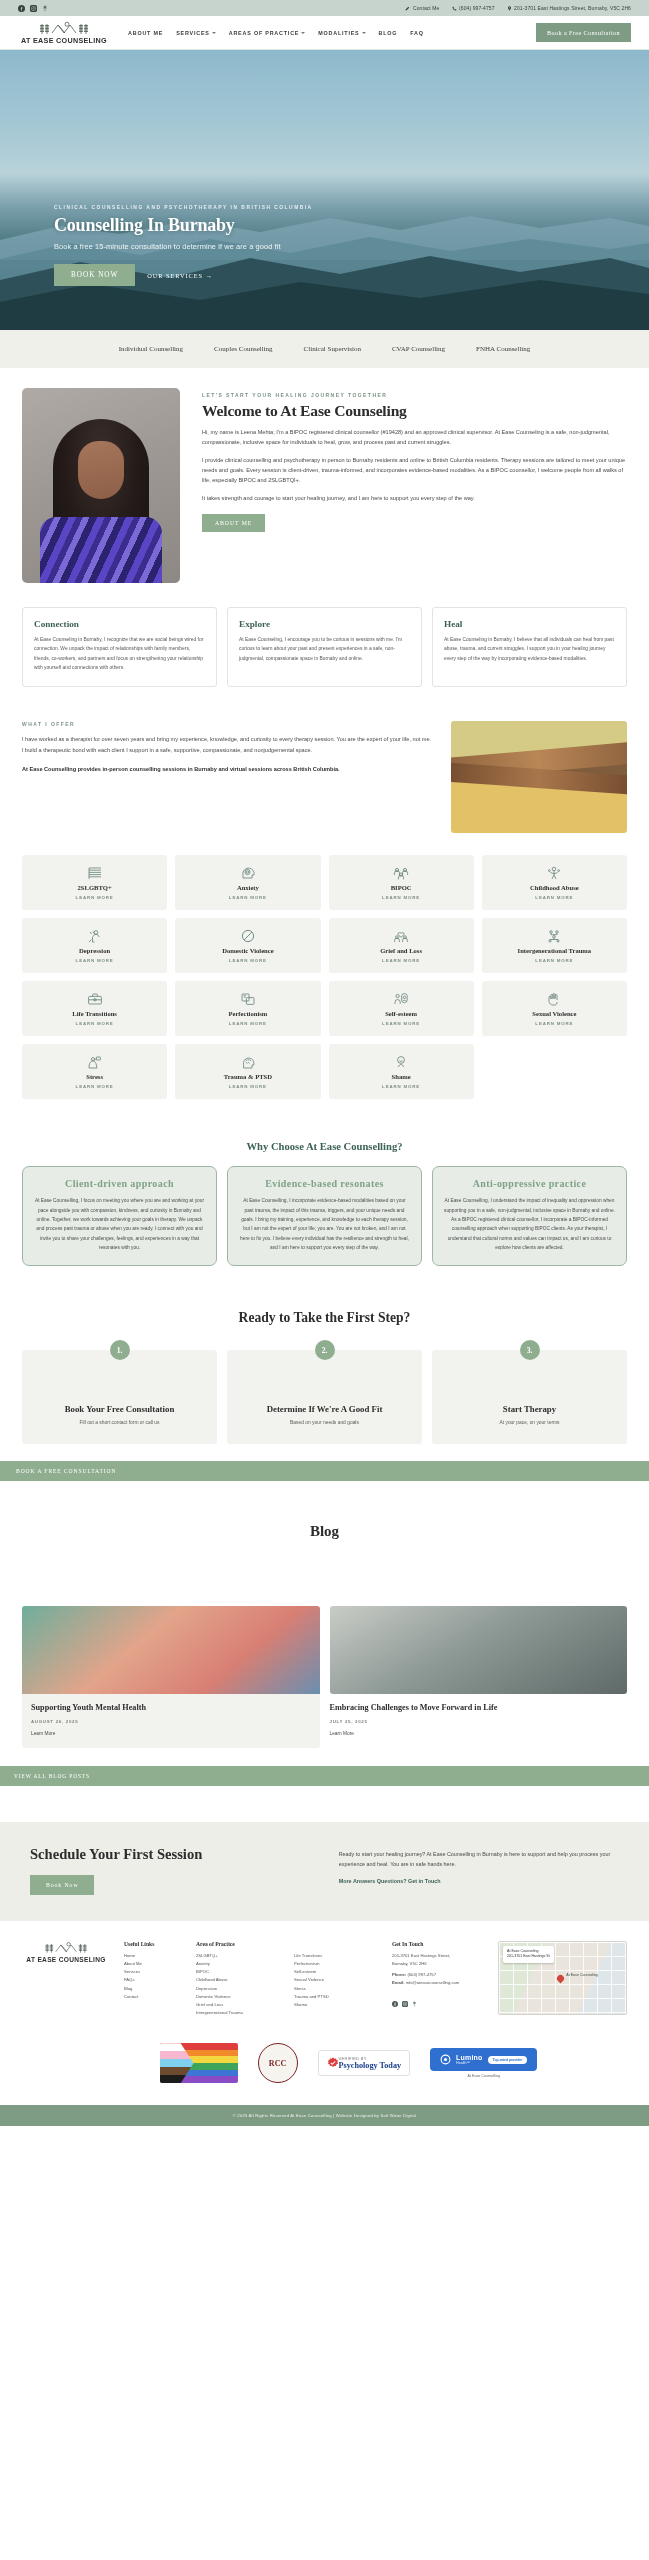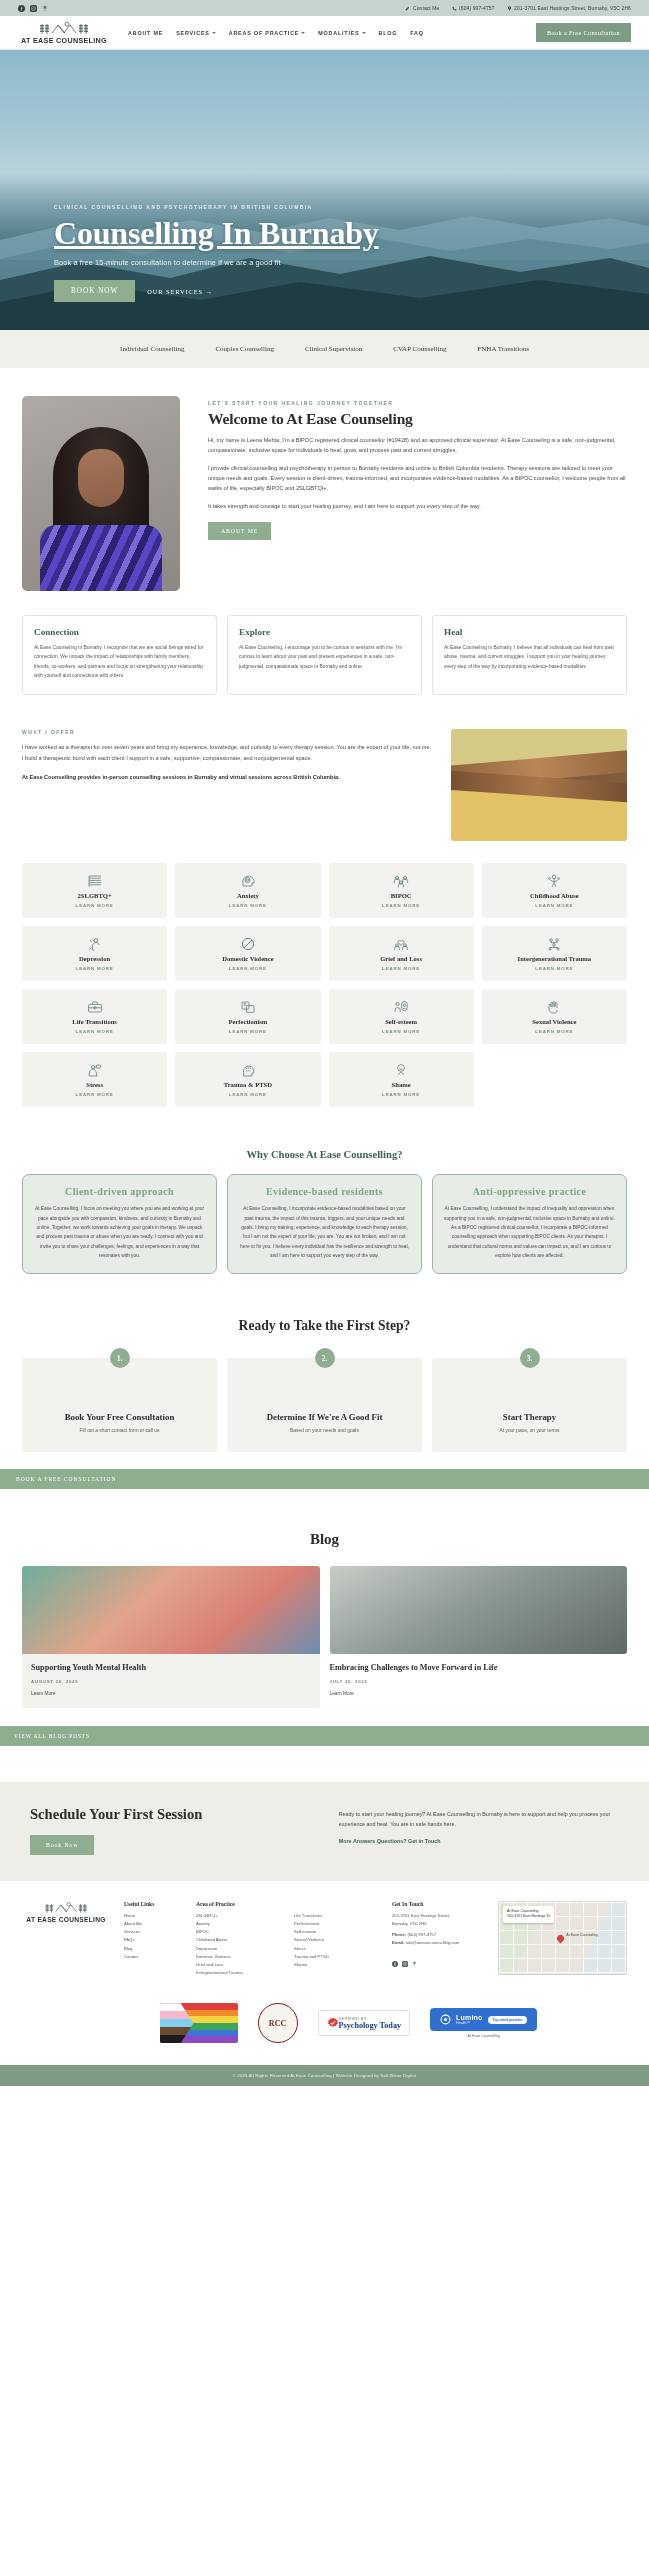"Counselling In Burnaby" .hero-title { font-size: 32px -> 18px; text-decoration: underline -> none }
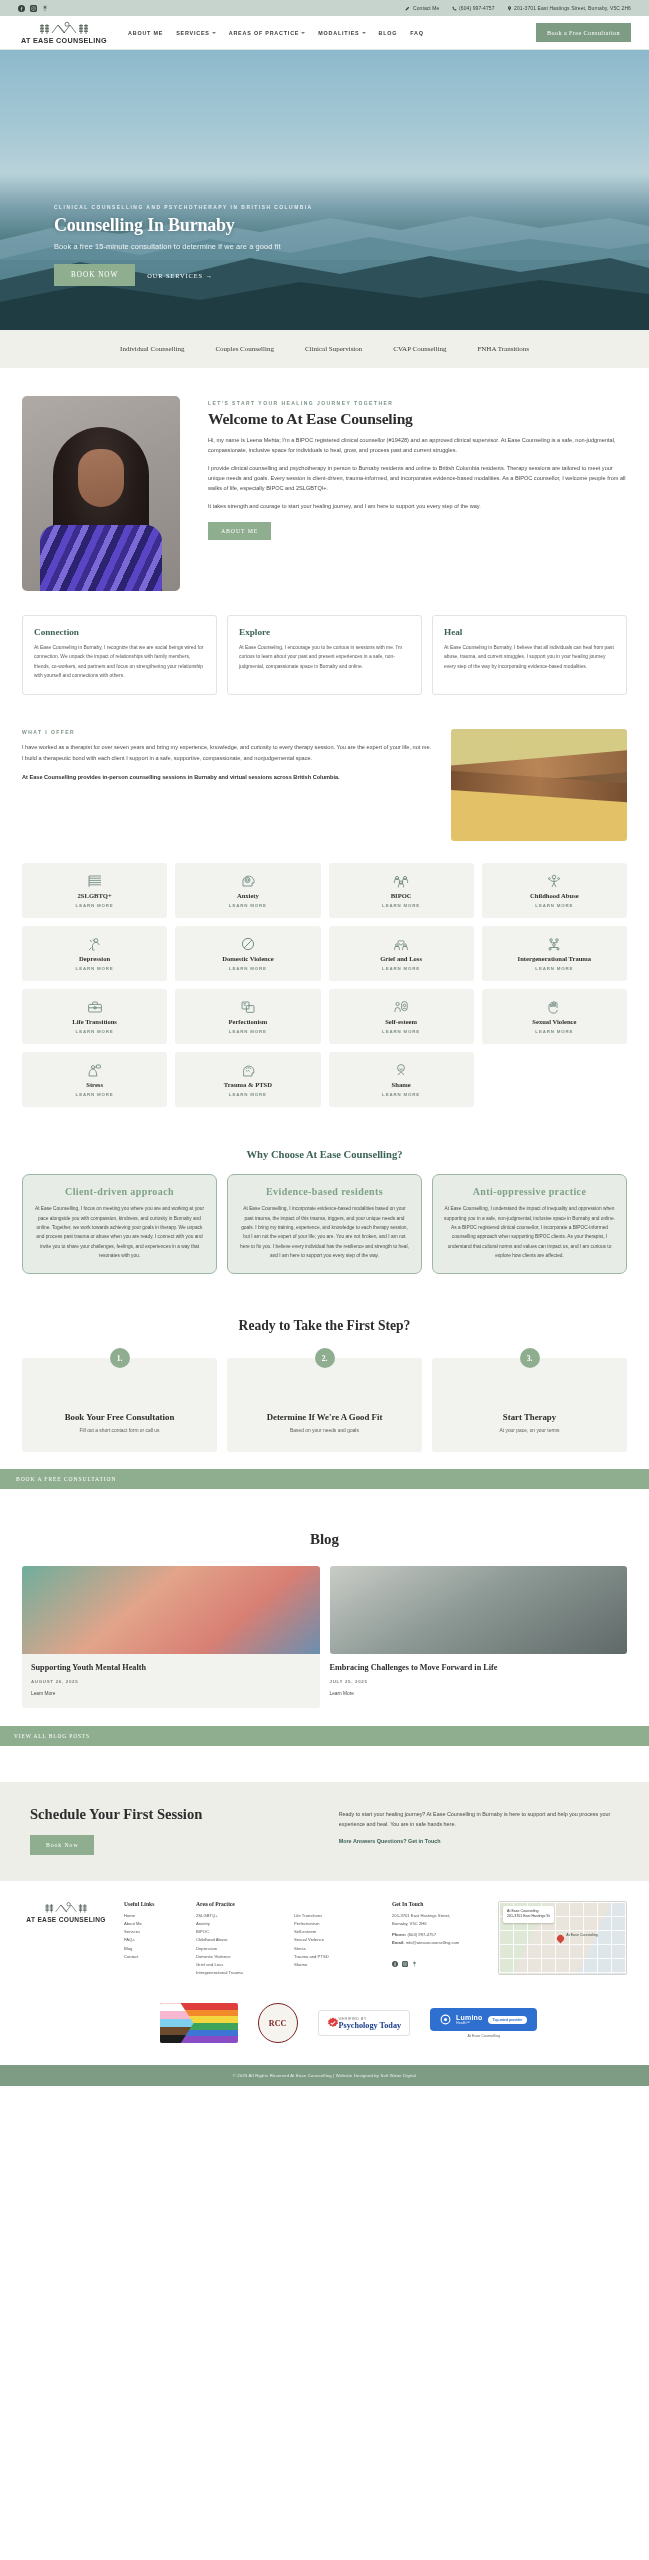"FNHA Transitions" div.strip-item { text: Transitions -> Counselling }
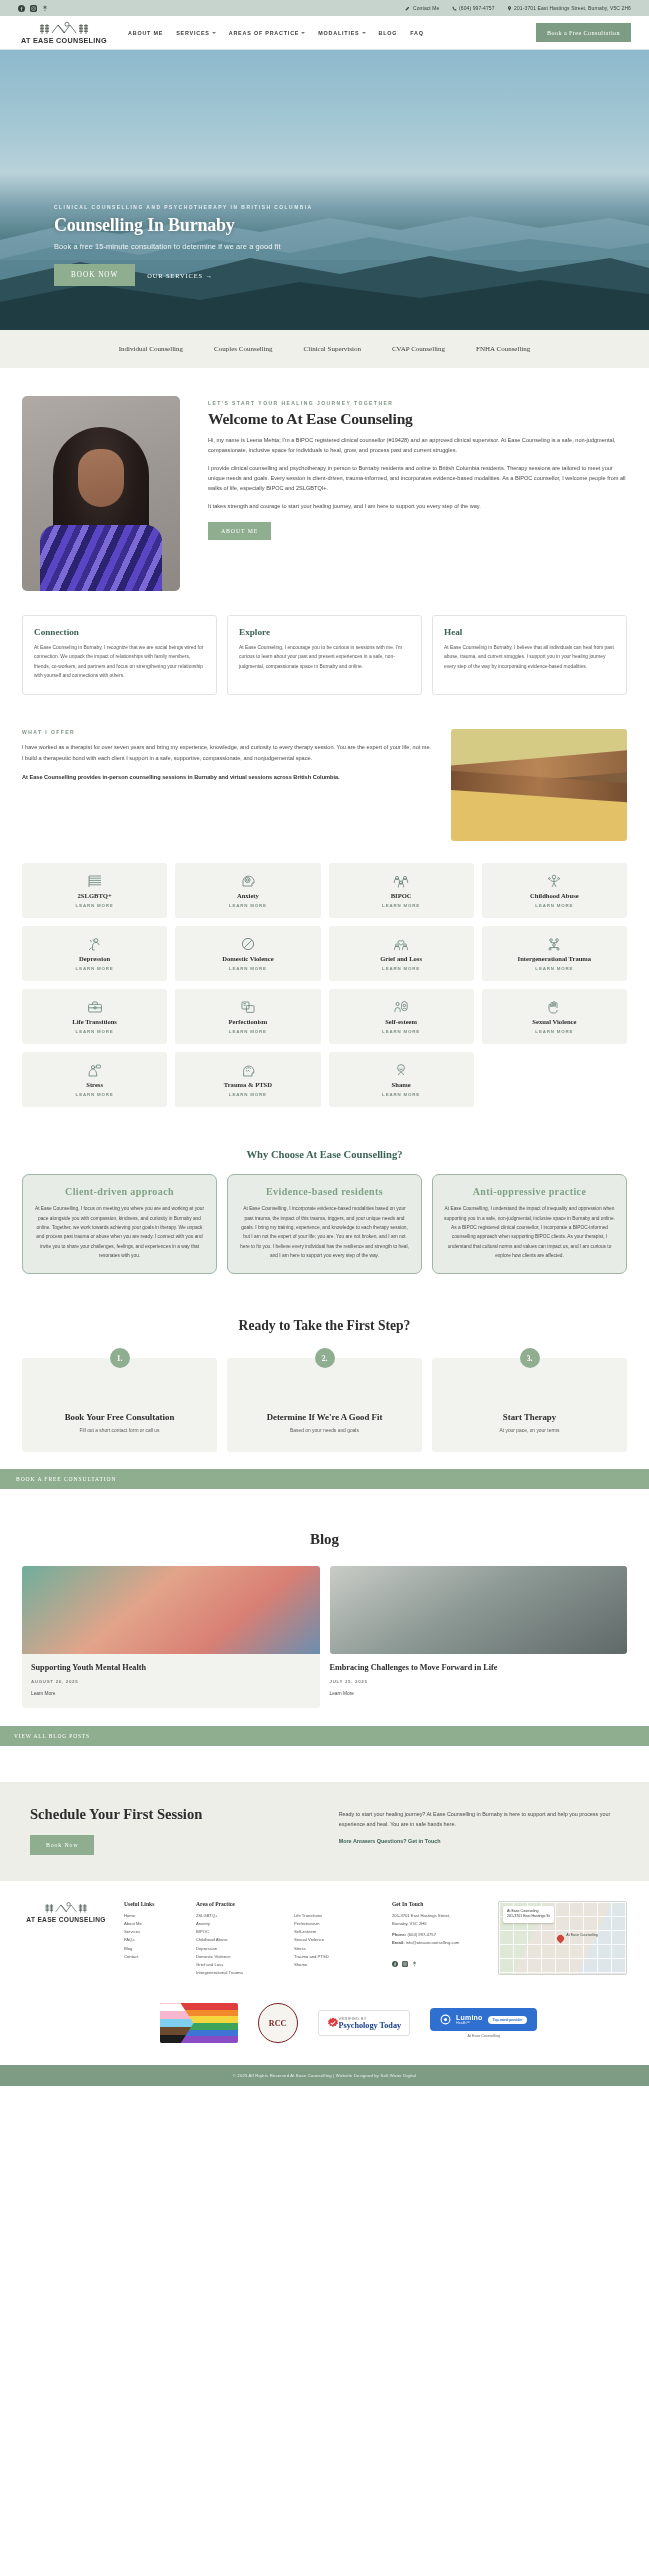"Welcome to At Ease Counseling" .welcome { gap: 28px -> 22px; padding: 28px 22px 0 22px -> 20px 22px 0 22px }
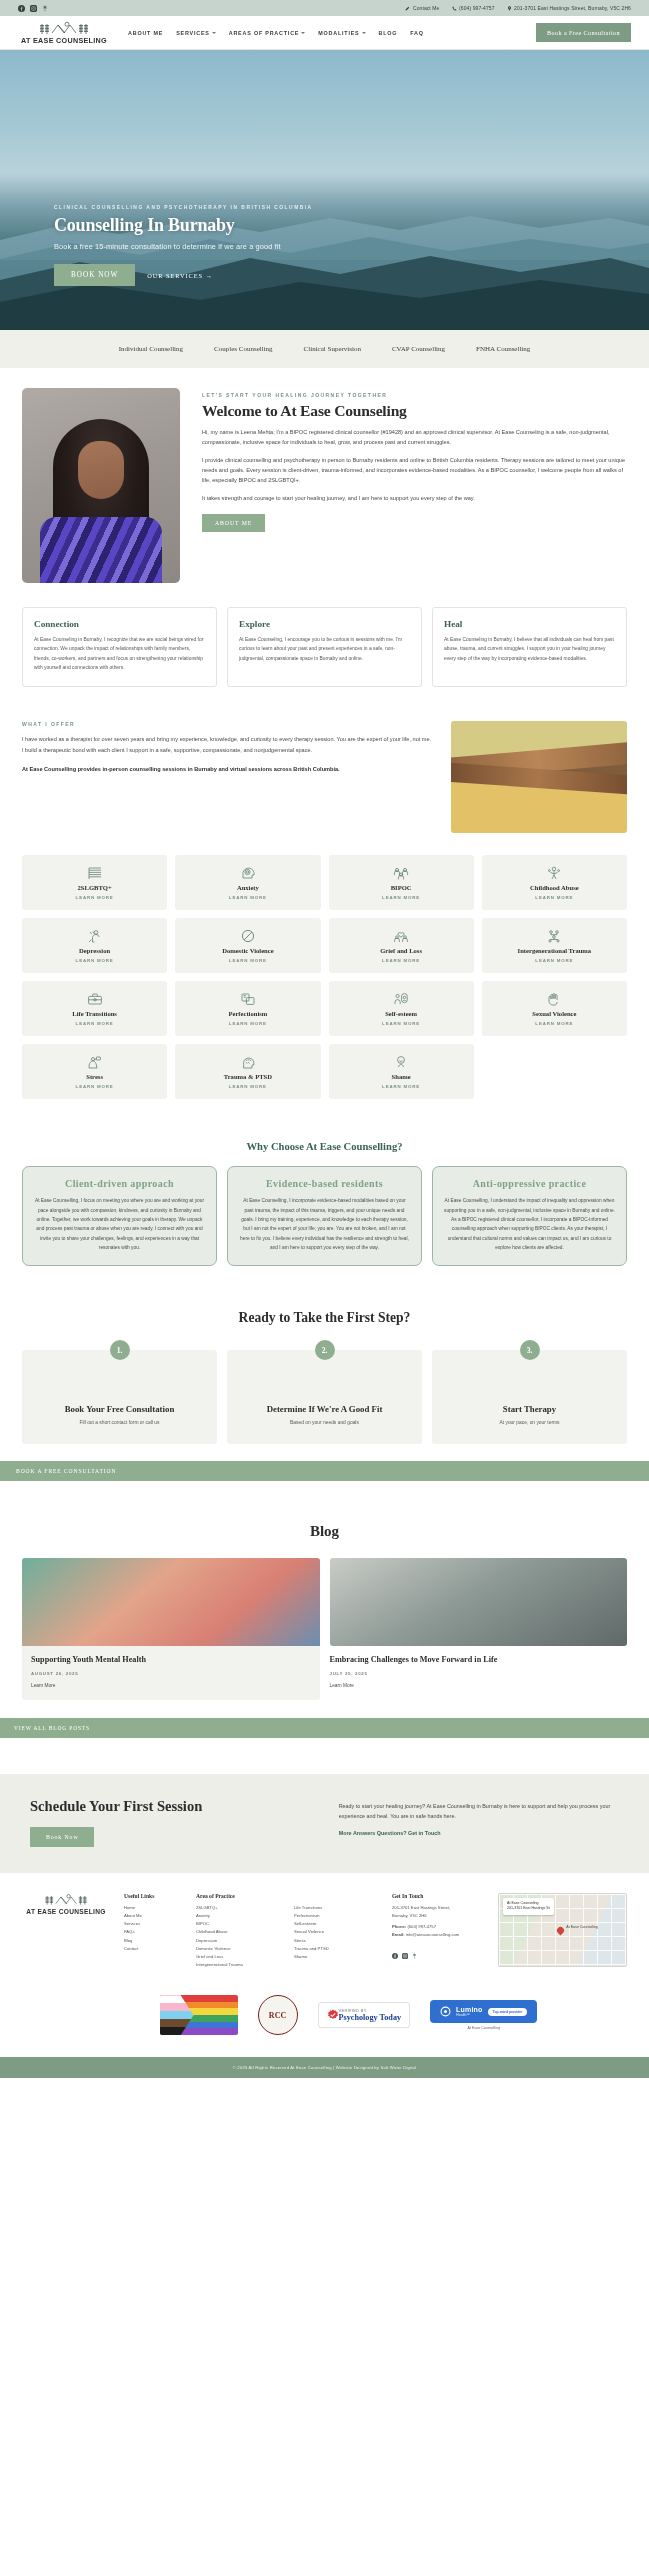"Evidence-based residents" div.why-card-title { text: residents -> resonates }
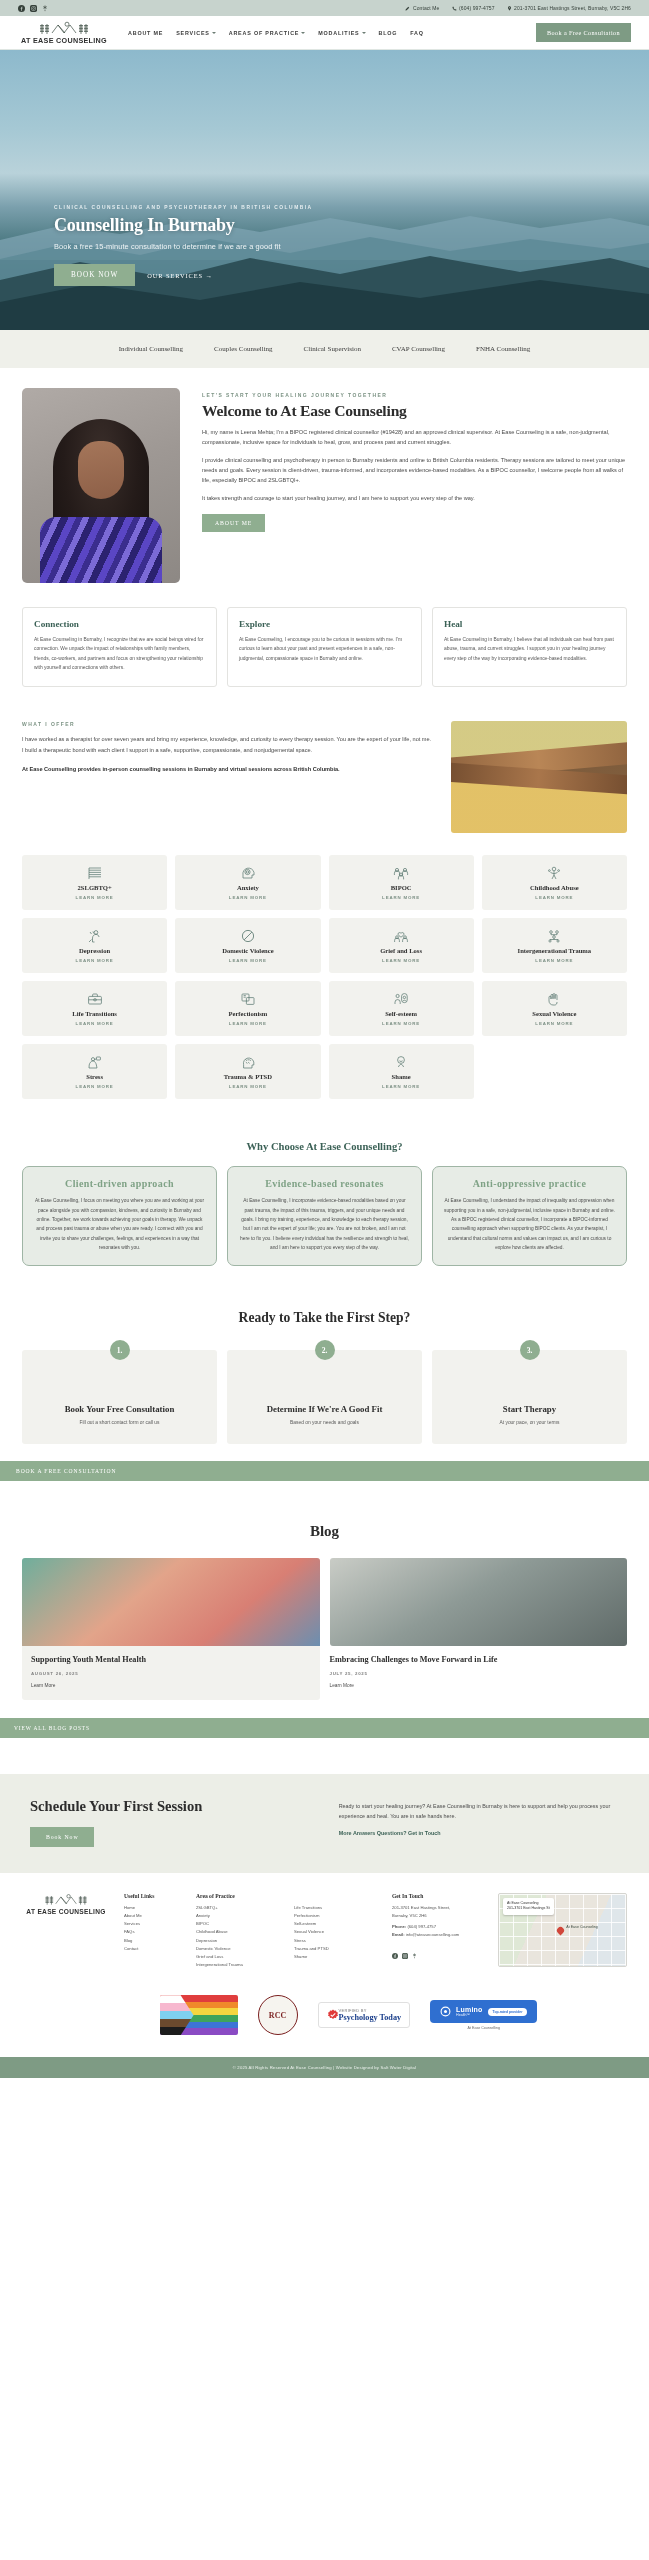"Supporting Youth Mental Health" .blog-card { margin-top: none -> 48px }
